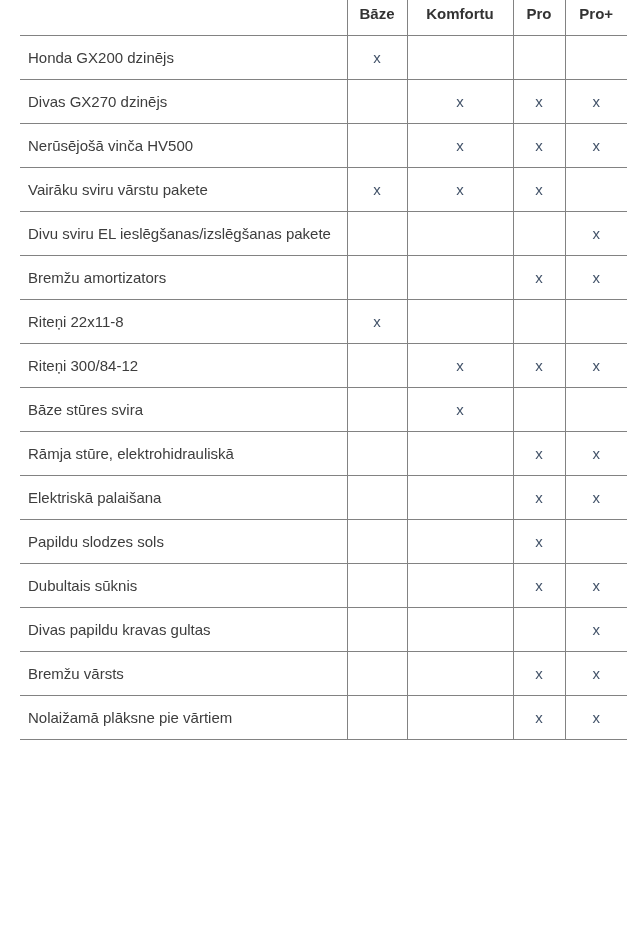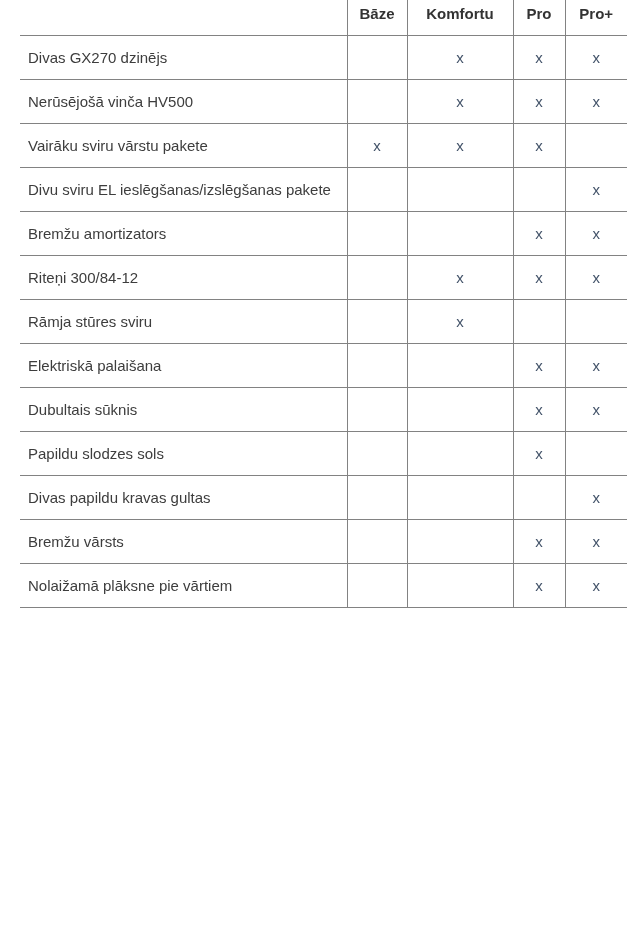"Honda GX200 dzinējs" tr { html: none -> <tr> <td>Honda GX200 dzinējs</td> <td>x</td> <td></td> <td></td> <td></td> </tr> }
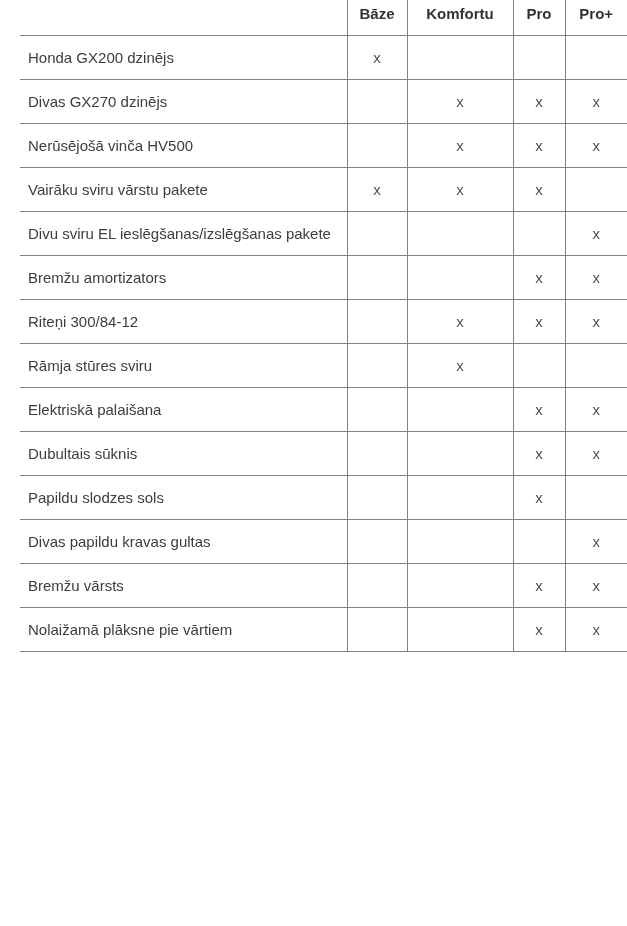"Riteņi 22x11-8" tr { html: none -> <tr> <td>Riteņi 22x11-8</td> <td>x</td> <td></td> <td></td> <td></td> </tr> }
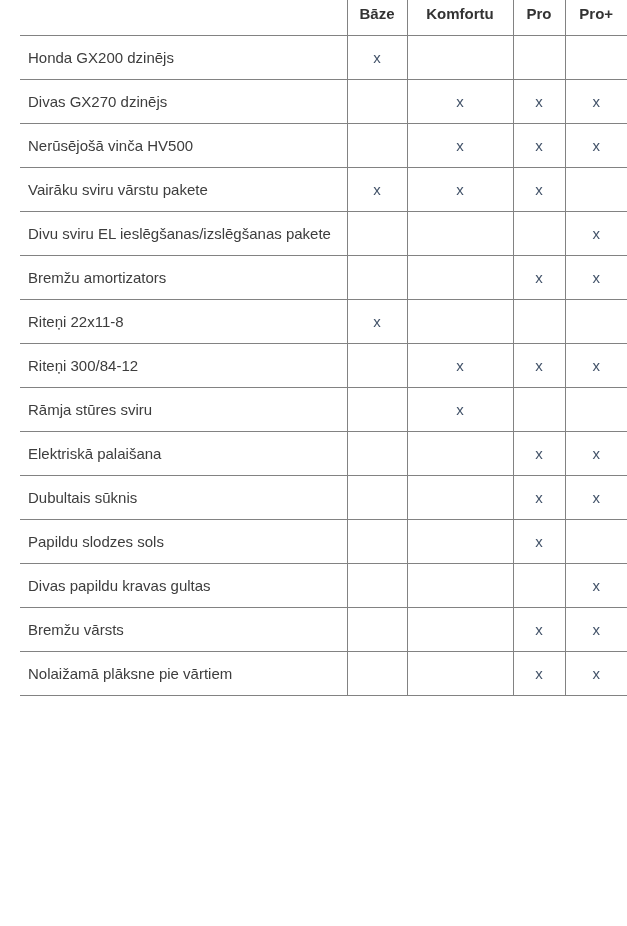"Rāmja stūres sviru" td.label-col { text: Rāmja stūres sviru -> Bāze stūres svira }
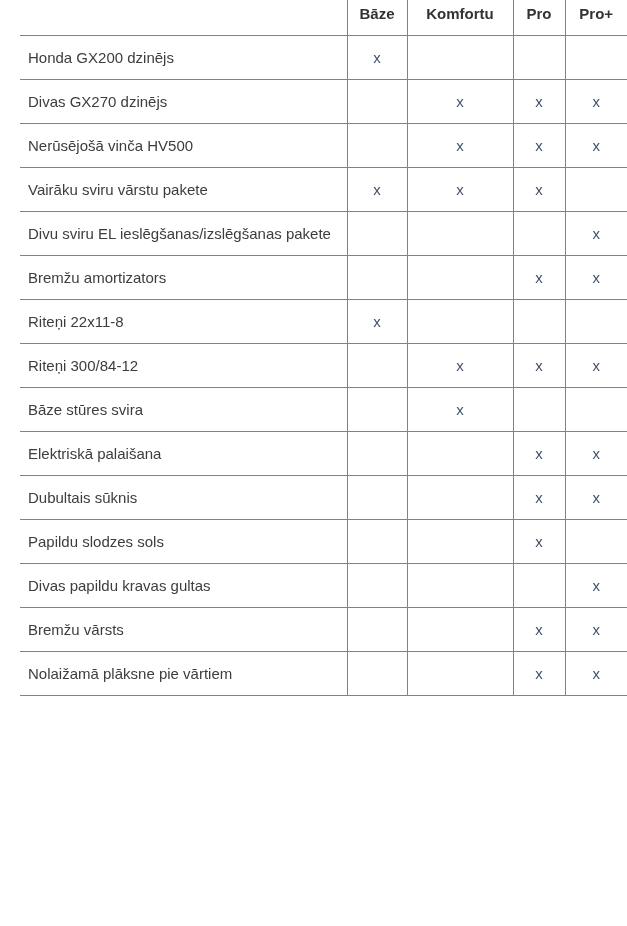"Rāmja stūre, elektrohidrauliskā" tr { html: none -> <tr> <td>Rāmja stūre, elektrohidrauliskā</td> <td></td> <td></td> <td>x</td> <td>x</td> </tr> }
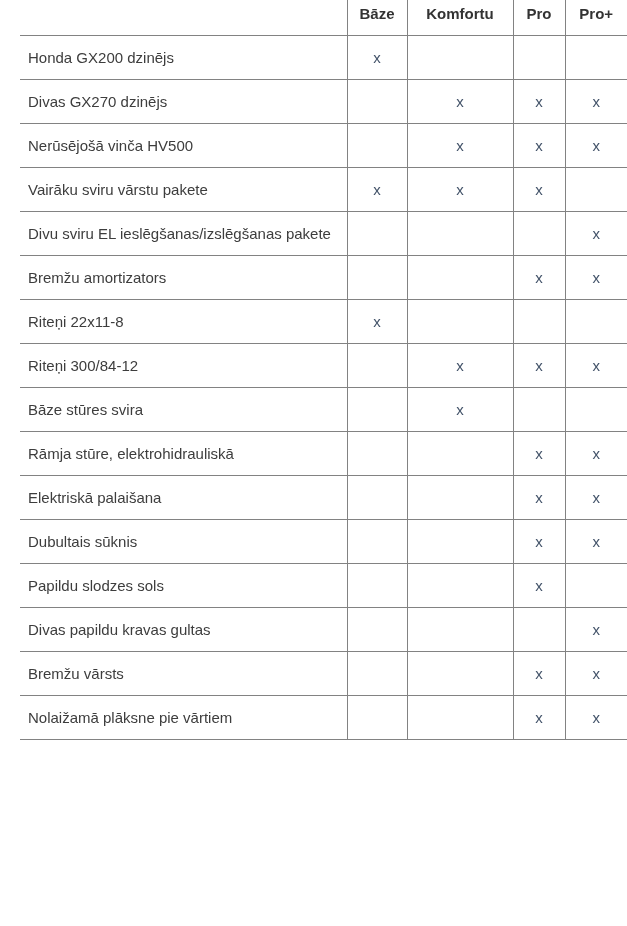"Dubultais sūknis" tr { order: before "Papildu slodzes sols" -> after "Papildu slodzes sols" }
